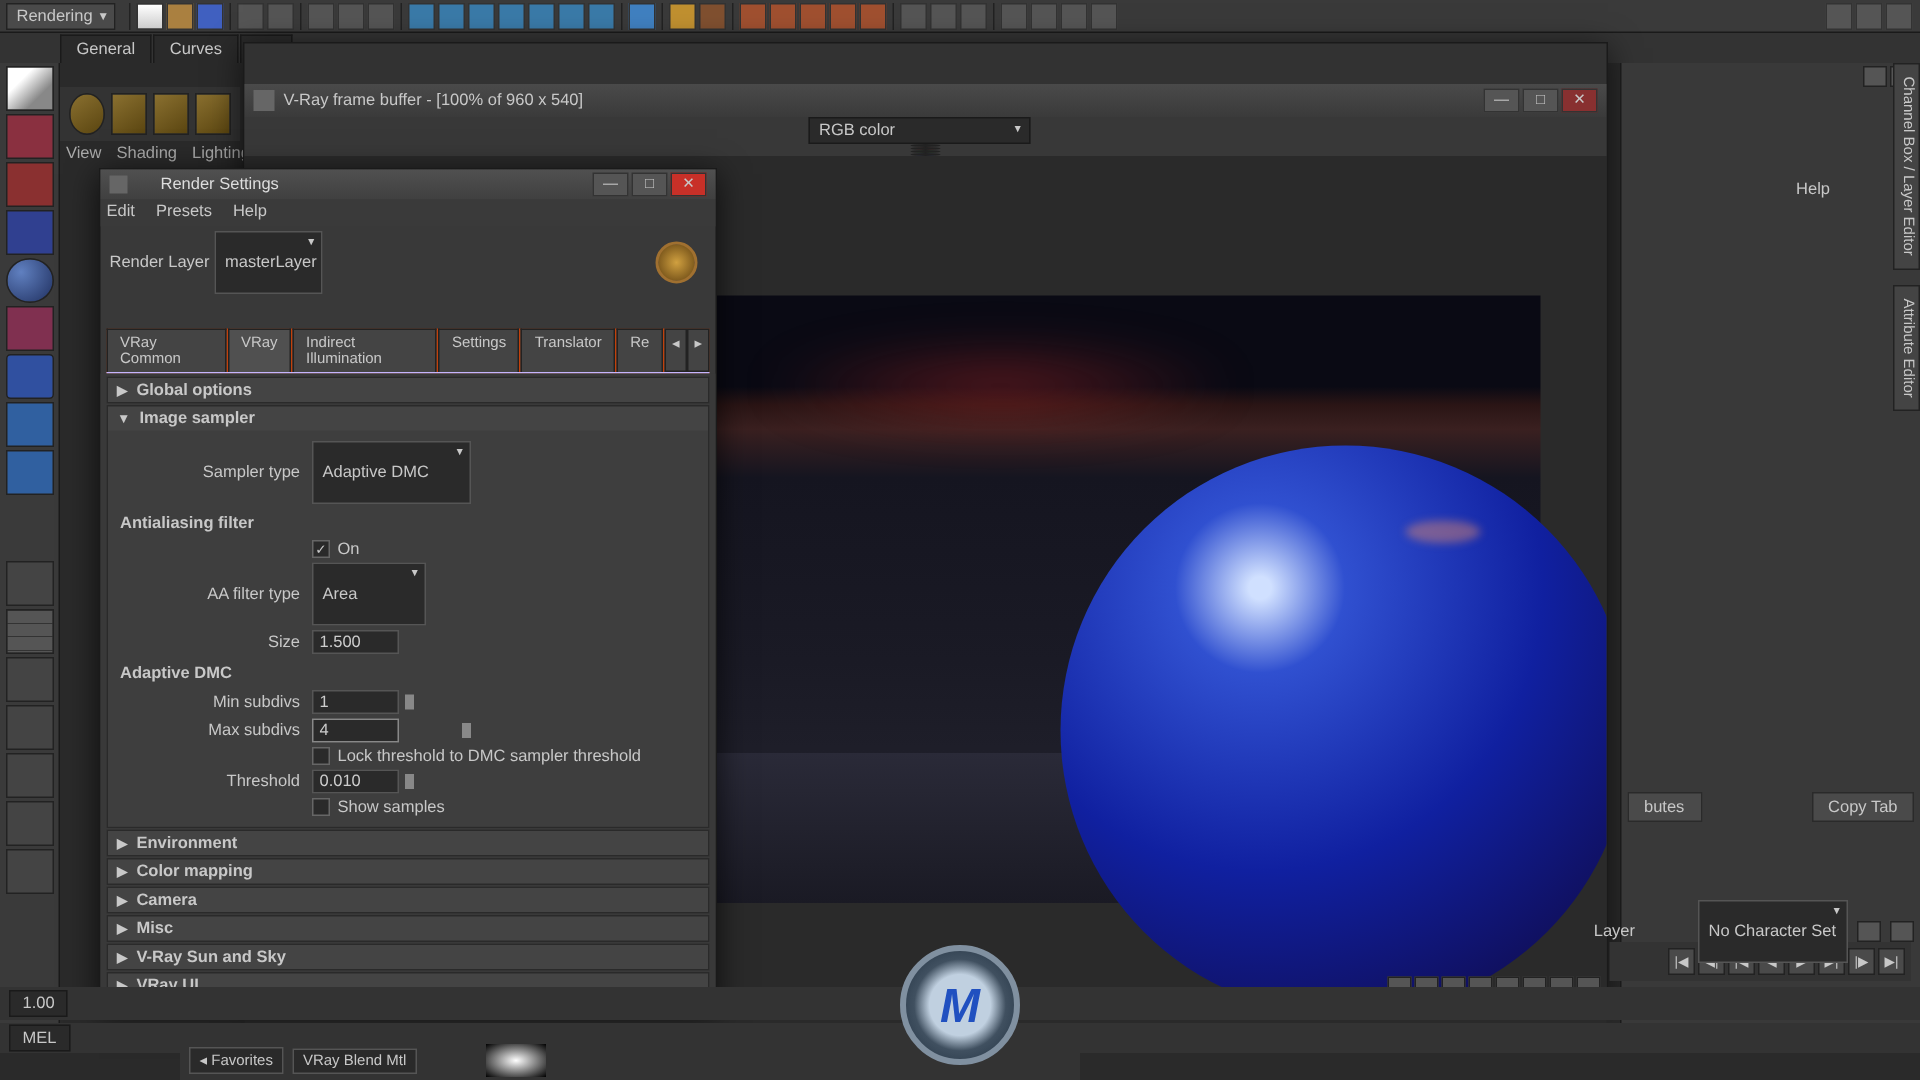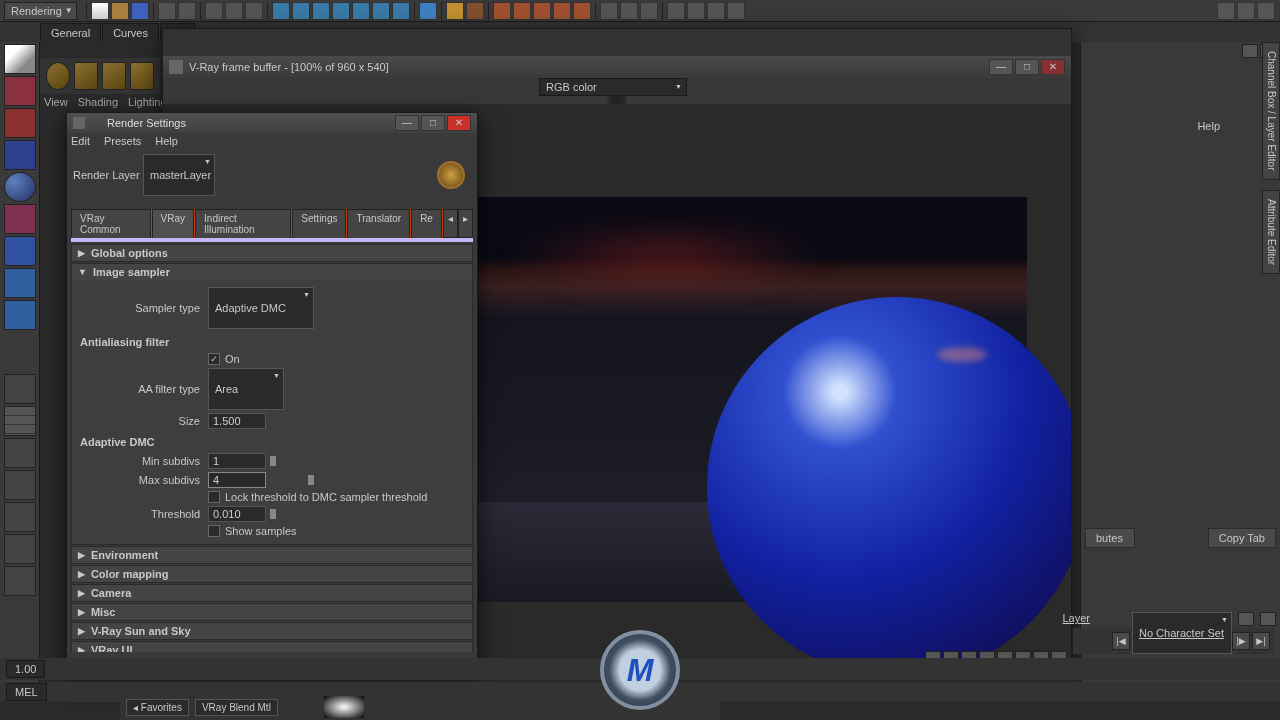"VRay Common" .rs-tabs { border-bottom: 4px solid #c4b5fd -> 1px solid #c4b5fd; margin: 10px 4px 0 -> 20px 4px 0 }
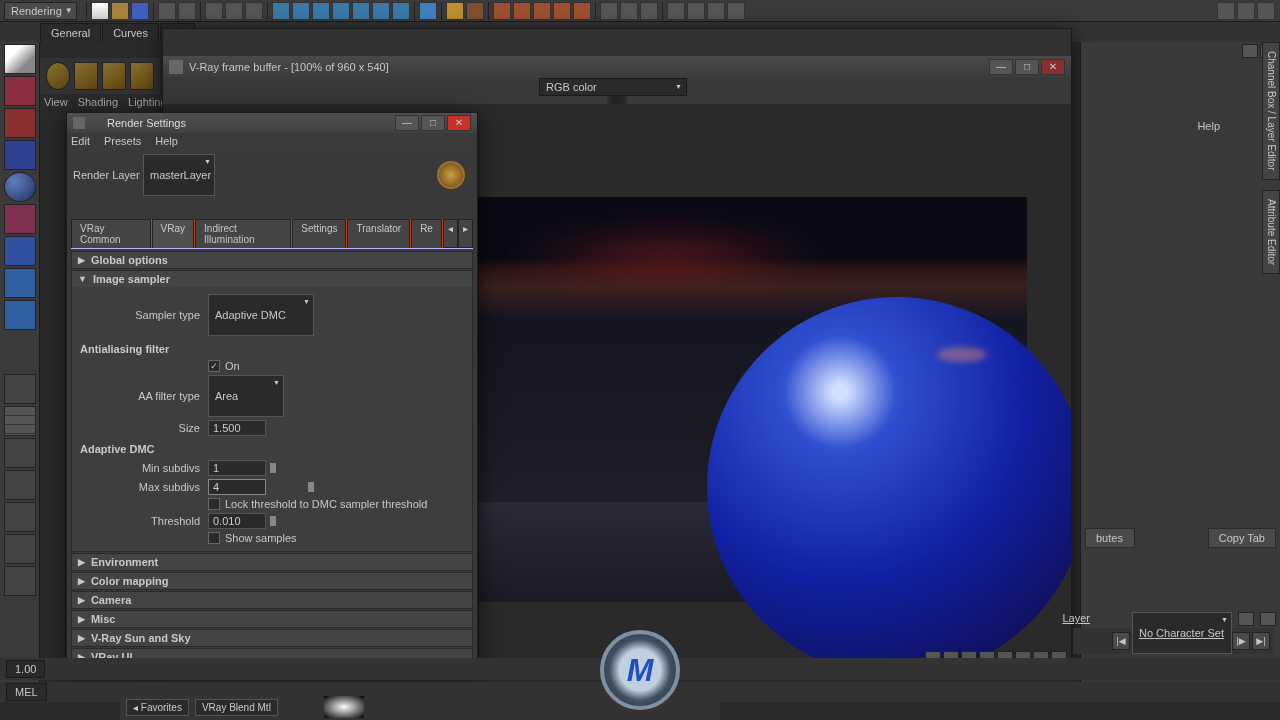"Layer" .right-char { align-items: none -> center; bottom: 66px -> 78px; text-decoration: underline -> none }
